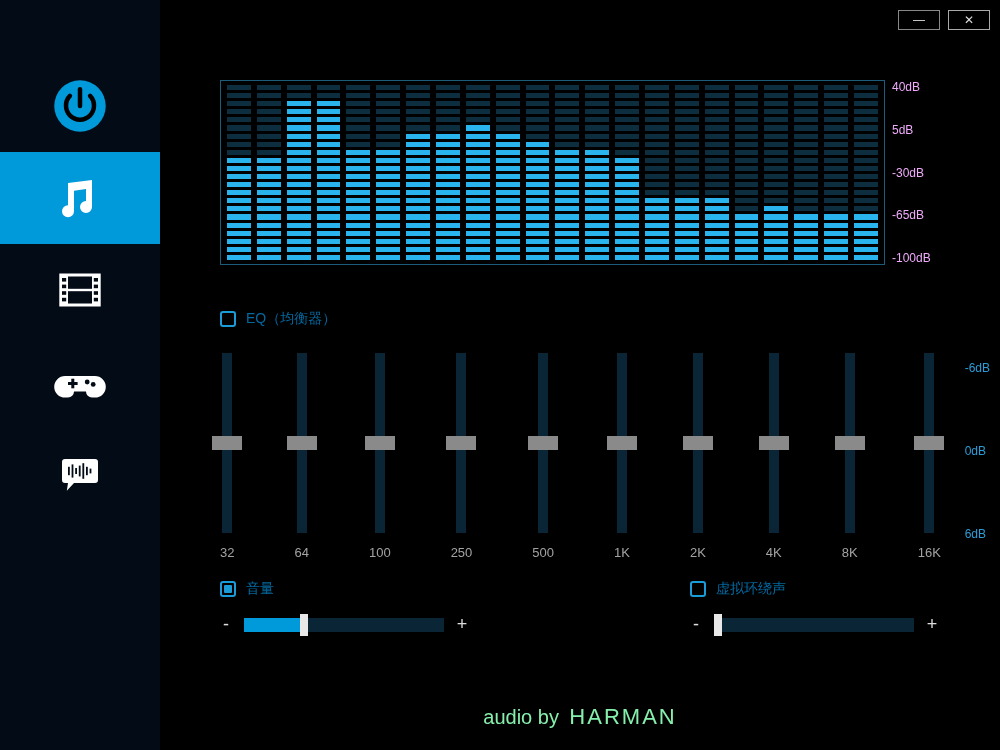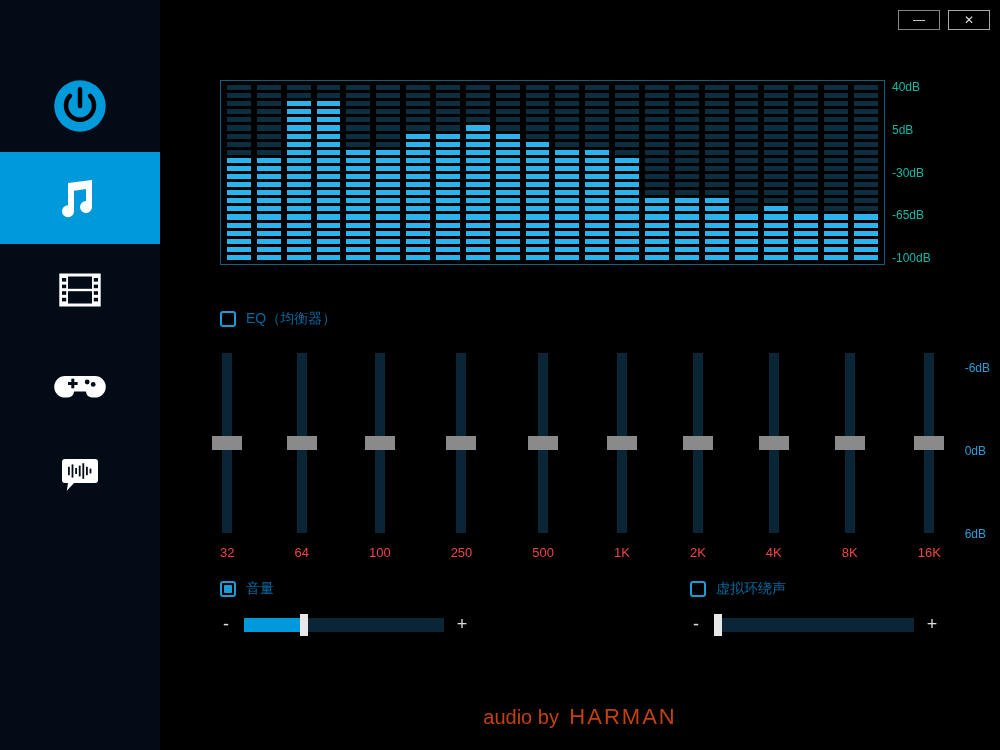"40dB" .spec-labels { color: #14b8a6 -> #f0abfc }
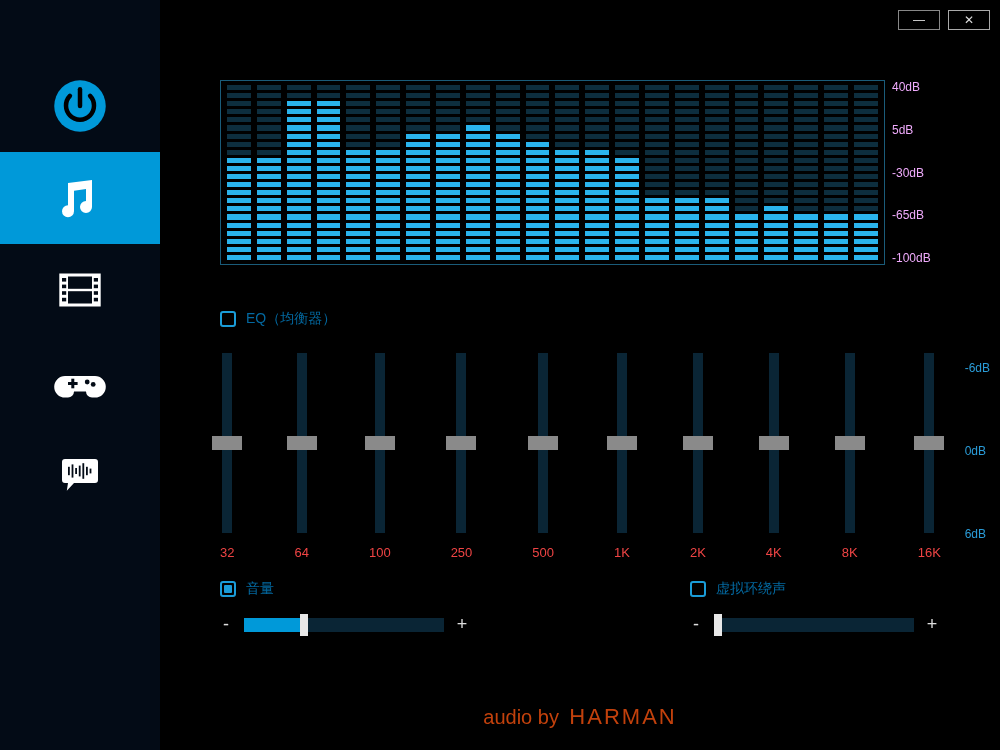"32" .eq-freq { color: #ef4444 -> #a3a3a3 }
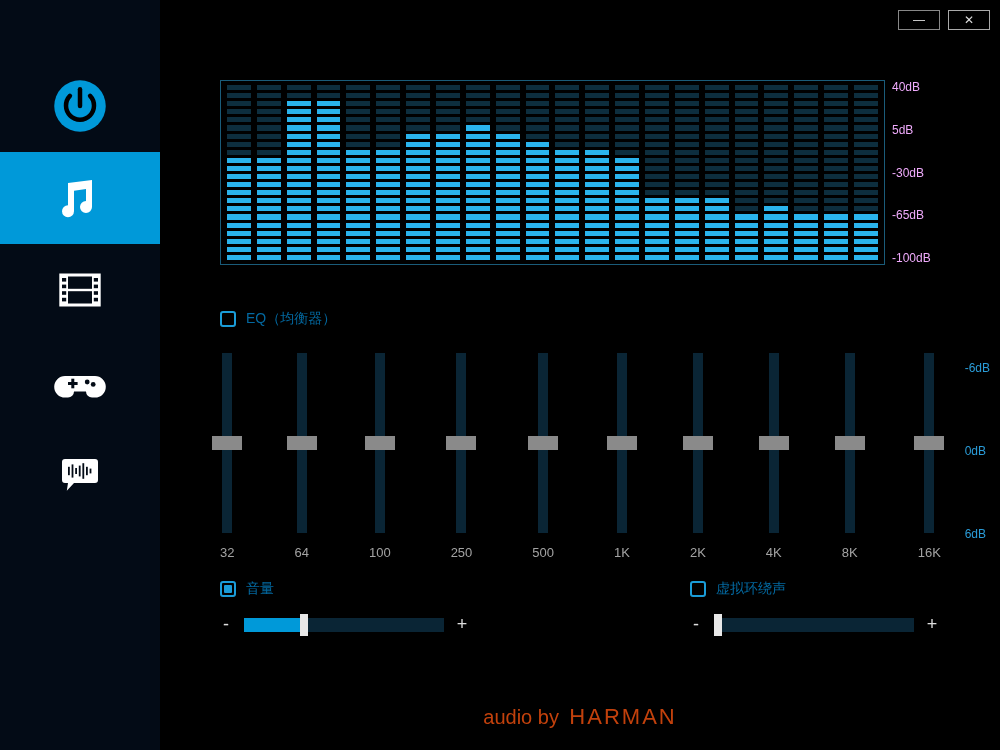"audio by HARMAN" .footer { color: #c2410c -> #86efac }
